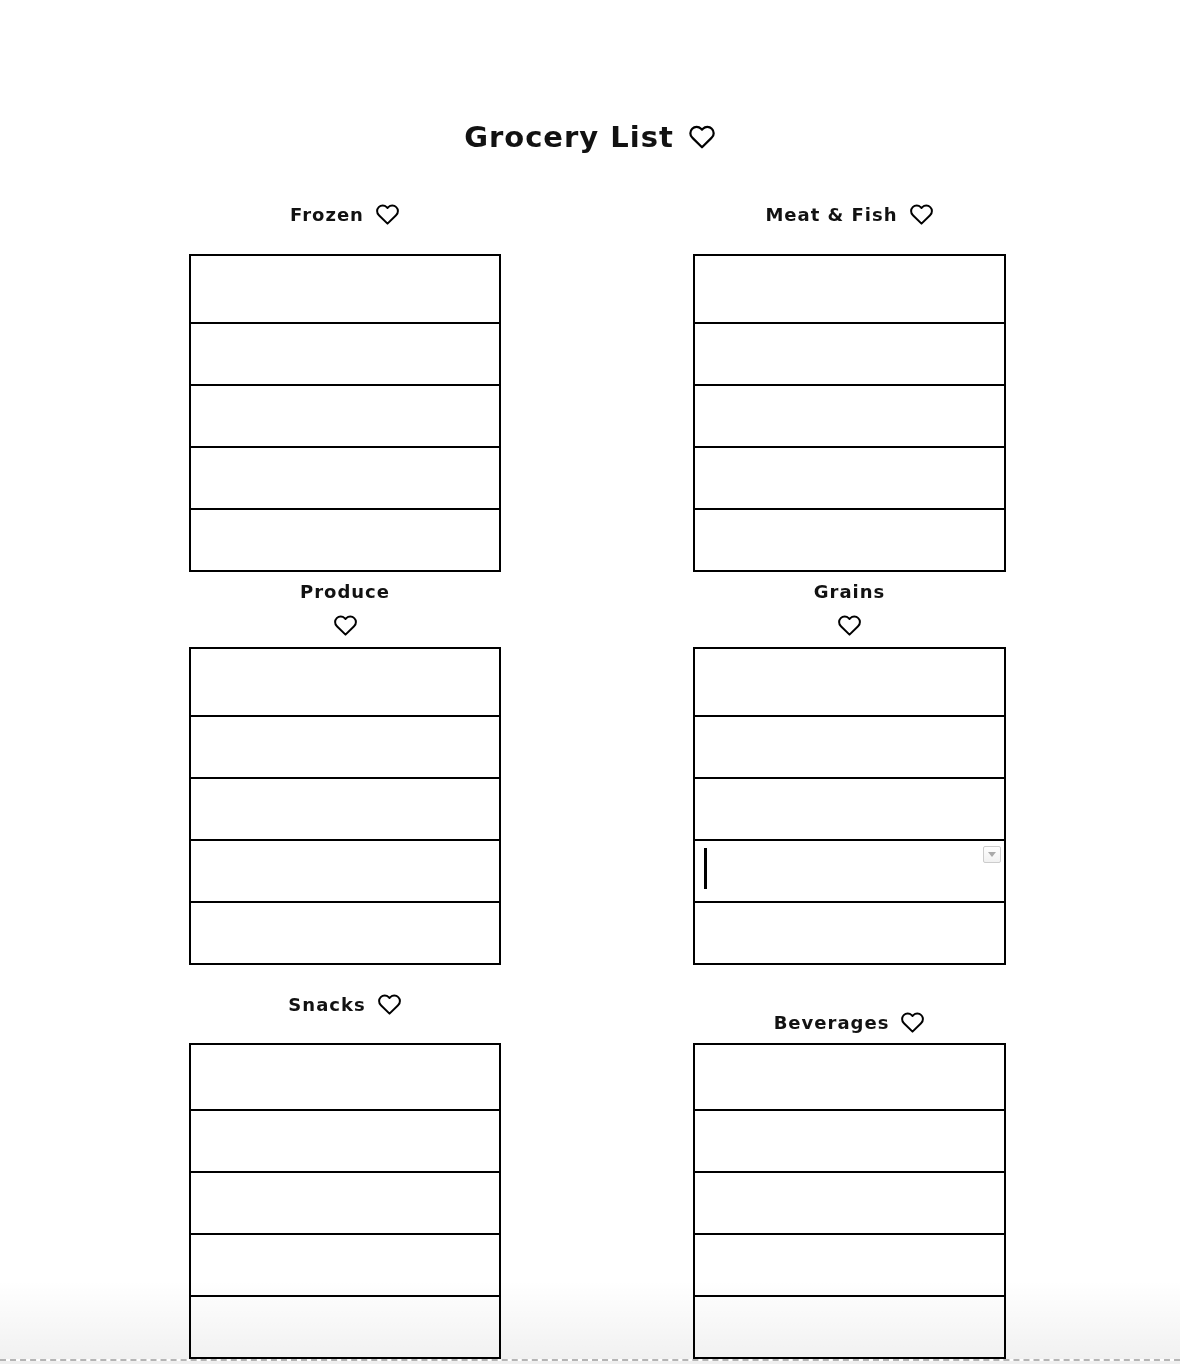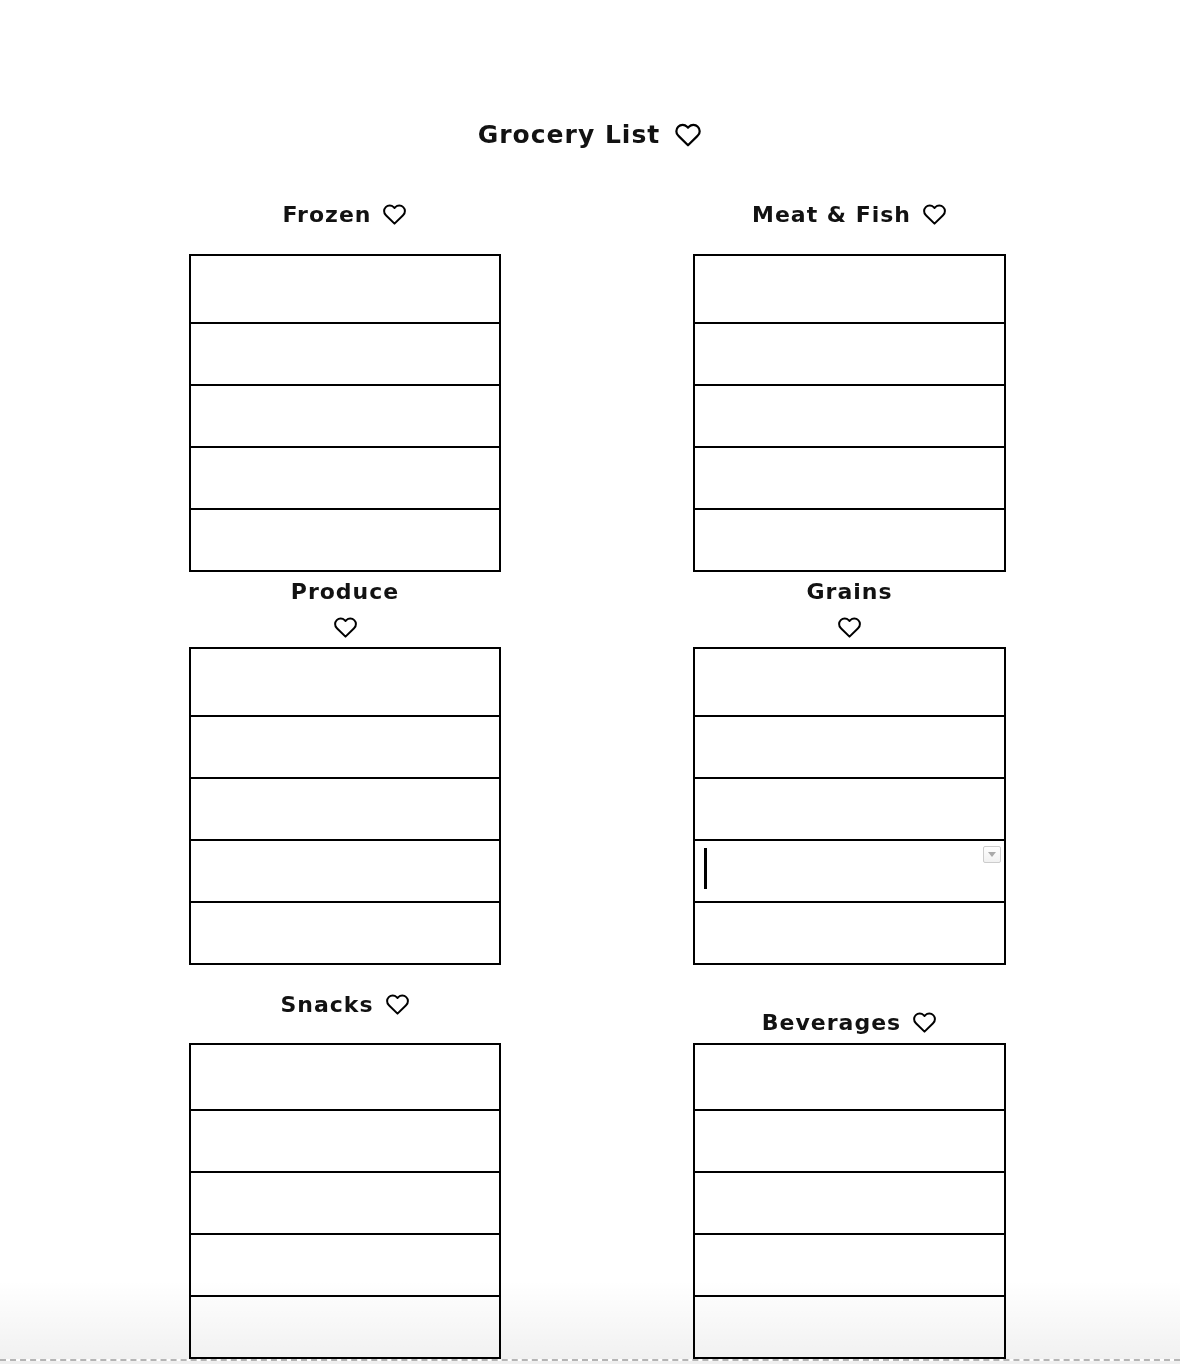"Grocery List" .doc-title { font-size: 25px -> 29px }
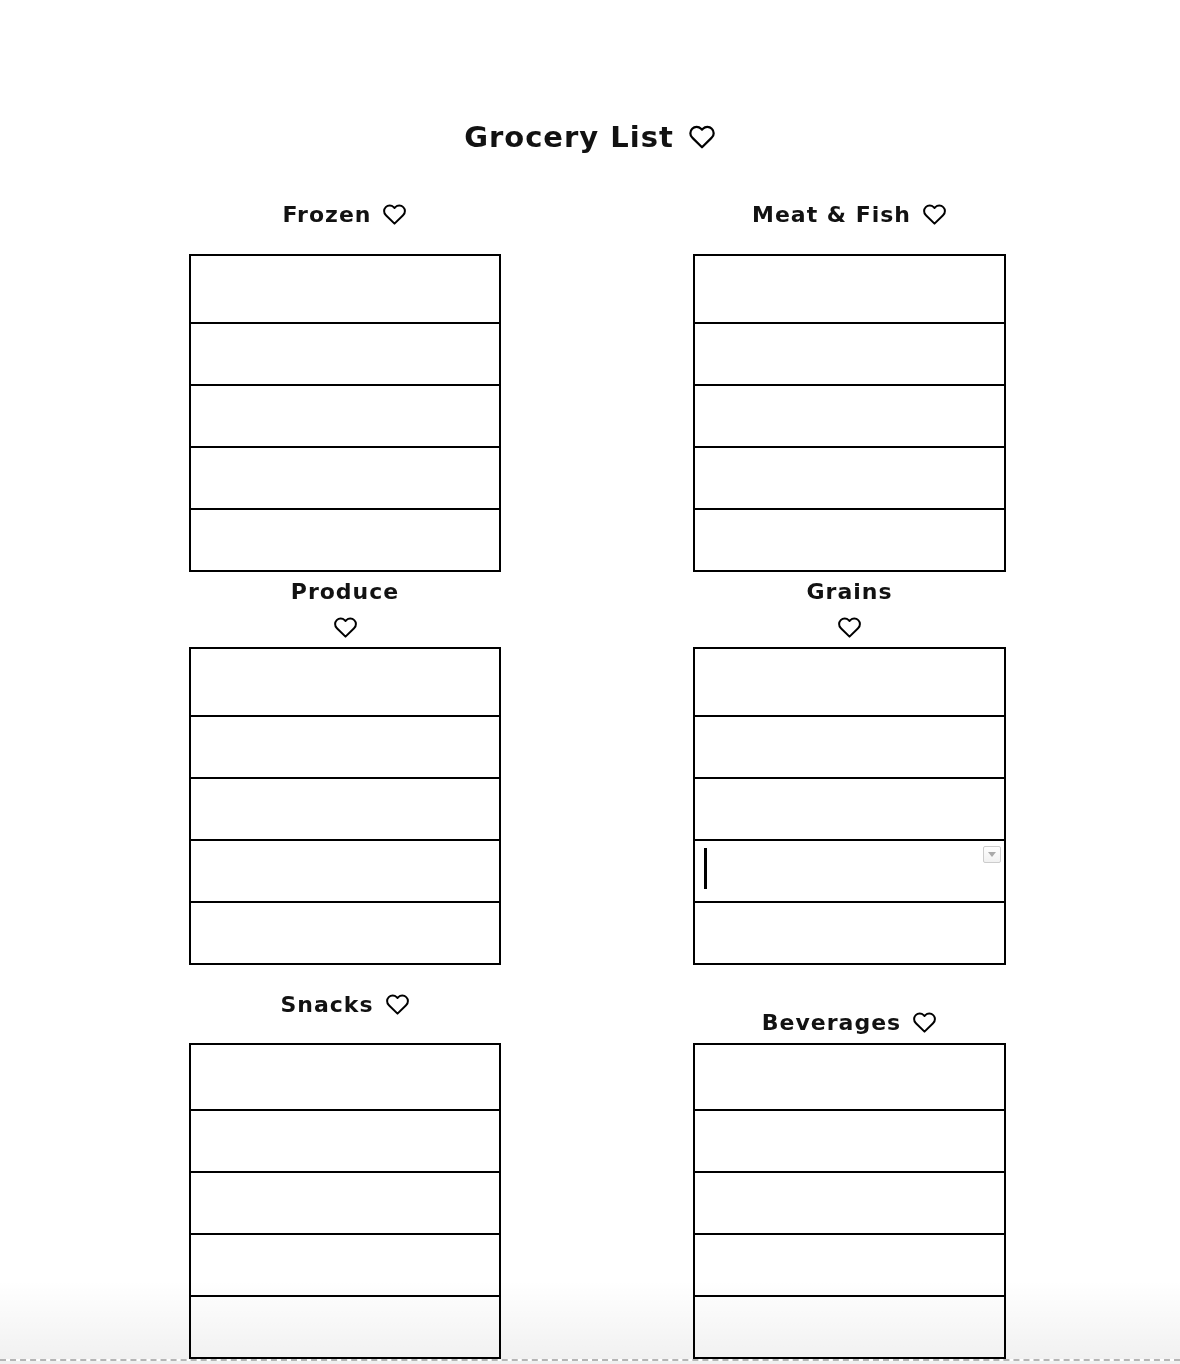"Frozen" .sec-header { font-size: 22px -> 18px }
